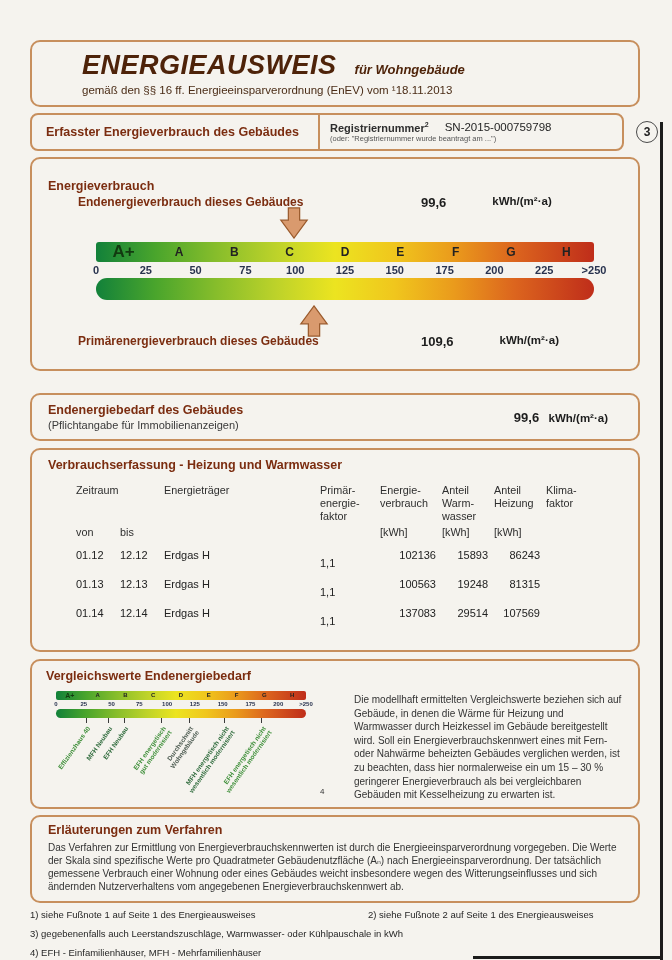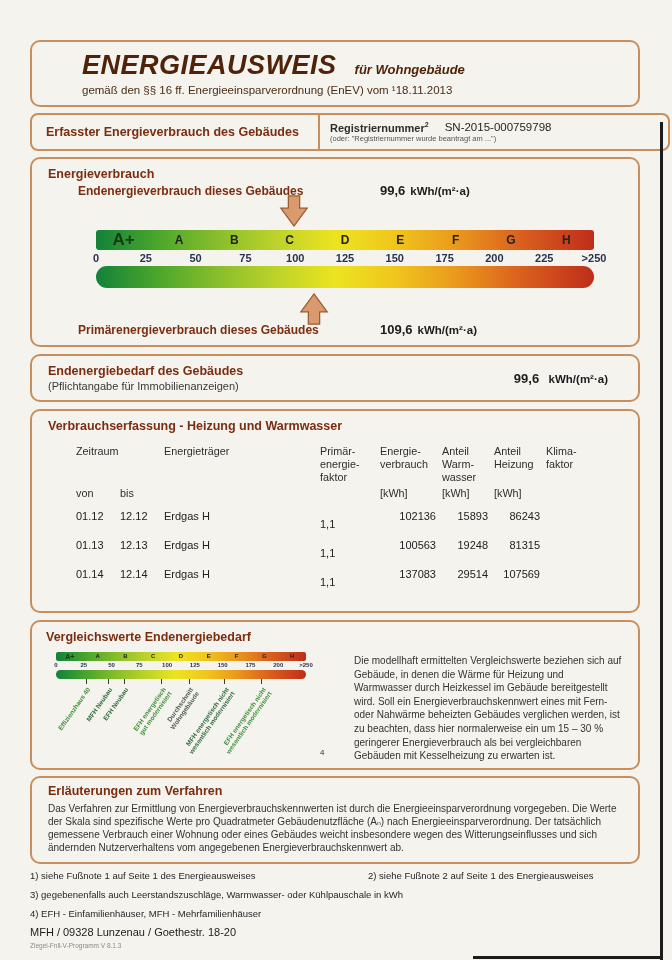"Erfasster Energieverbrauch des Gebäudes" .register-row { width: 640px -> 594px }
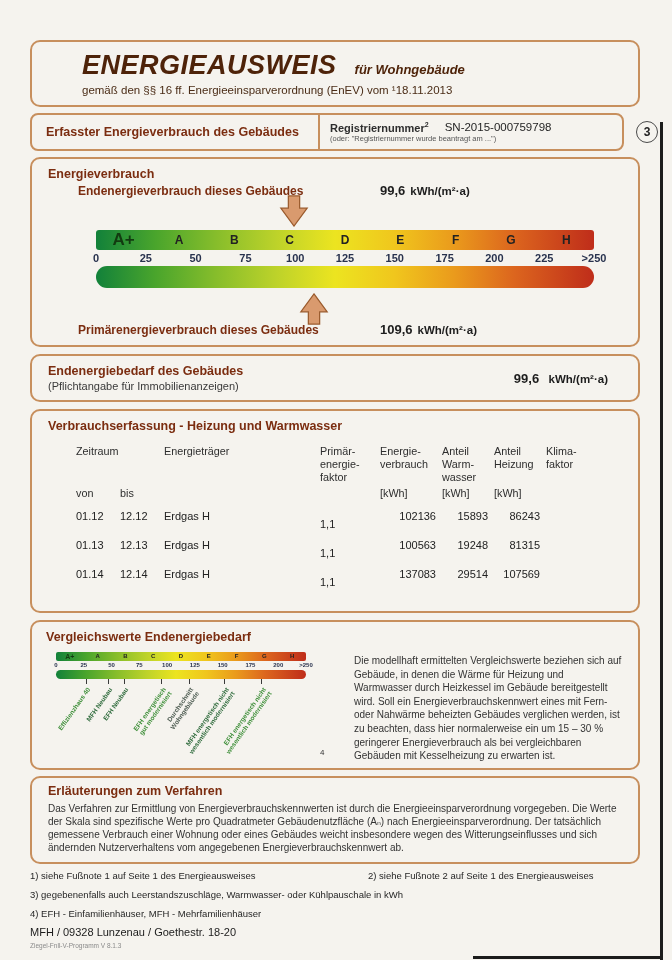"Energieverbrauch" .consumption-box { margin-bottom: 7px -> 22px; padding: 8px 16px -> 20px 16px }
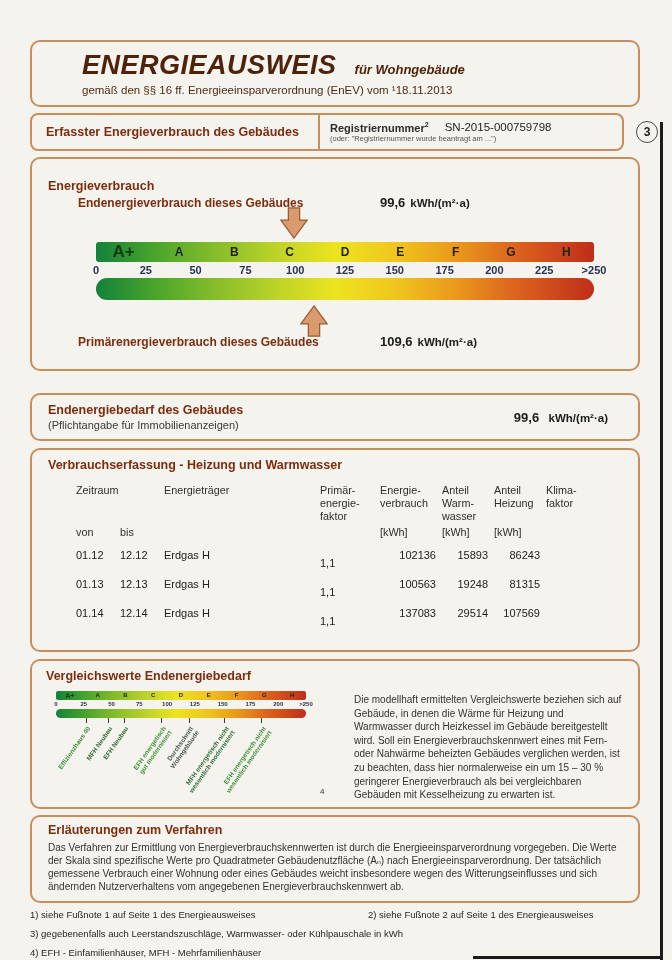"Endenergieverbrauch dieses Gebäudes" .value-row { align-items: center -> flex-start; gap: none -> 41px }
